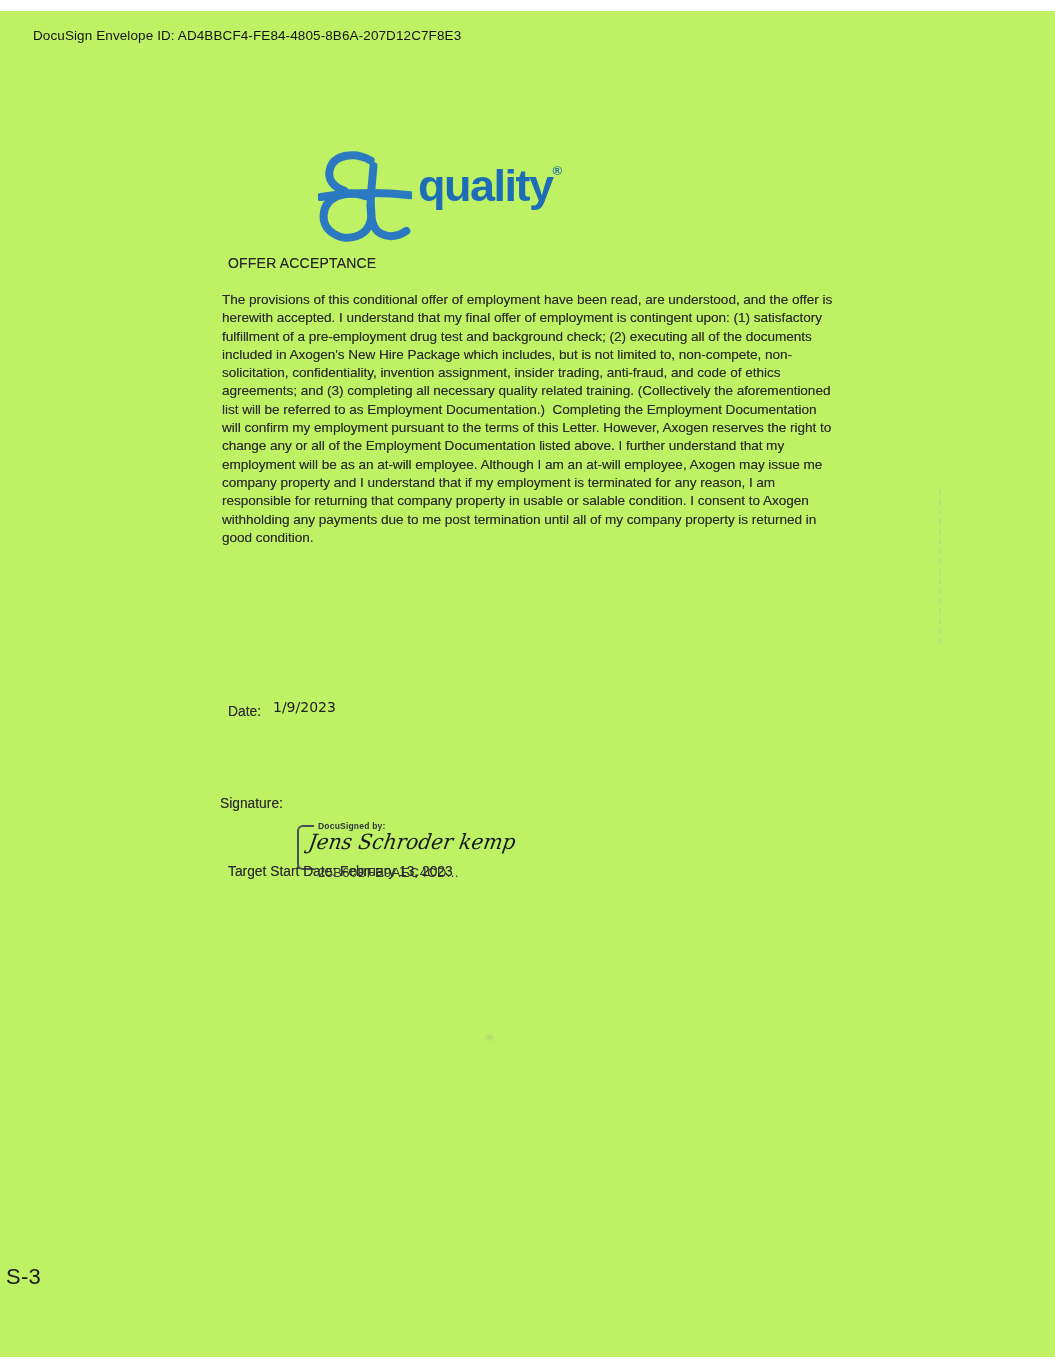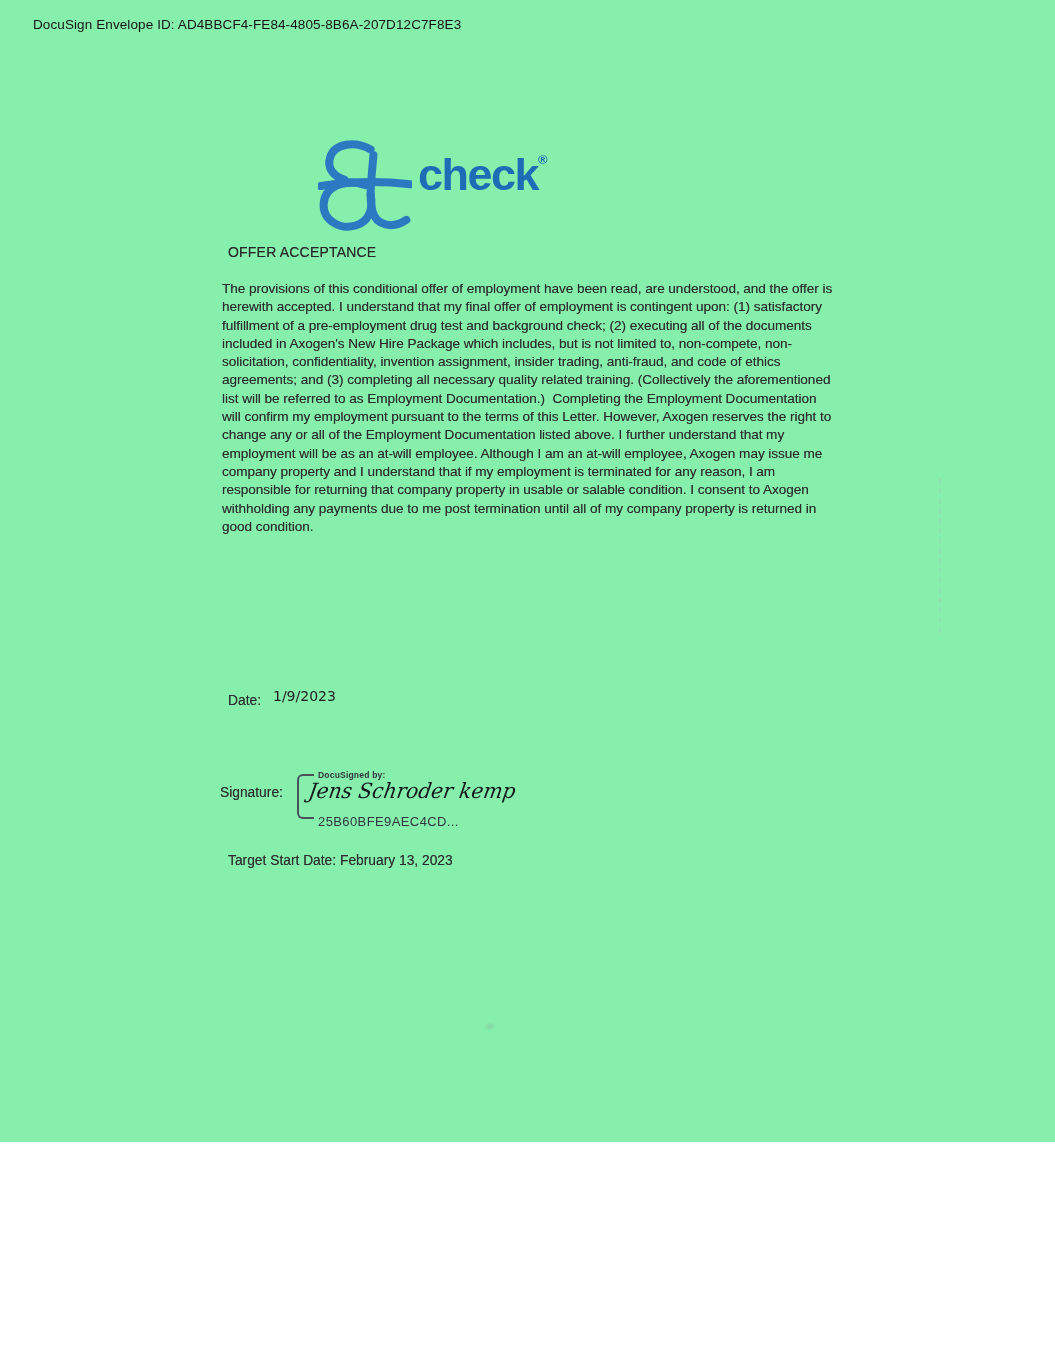"DocuSign Envelope ID:" .page { background: #86efac -> #bef264; height: 1142px -> 1346px; margin-top: none -> 11px }
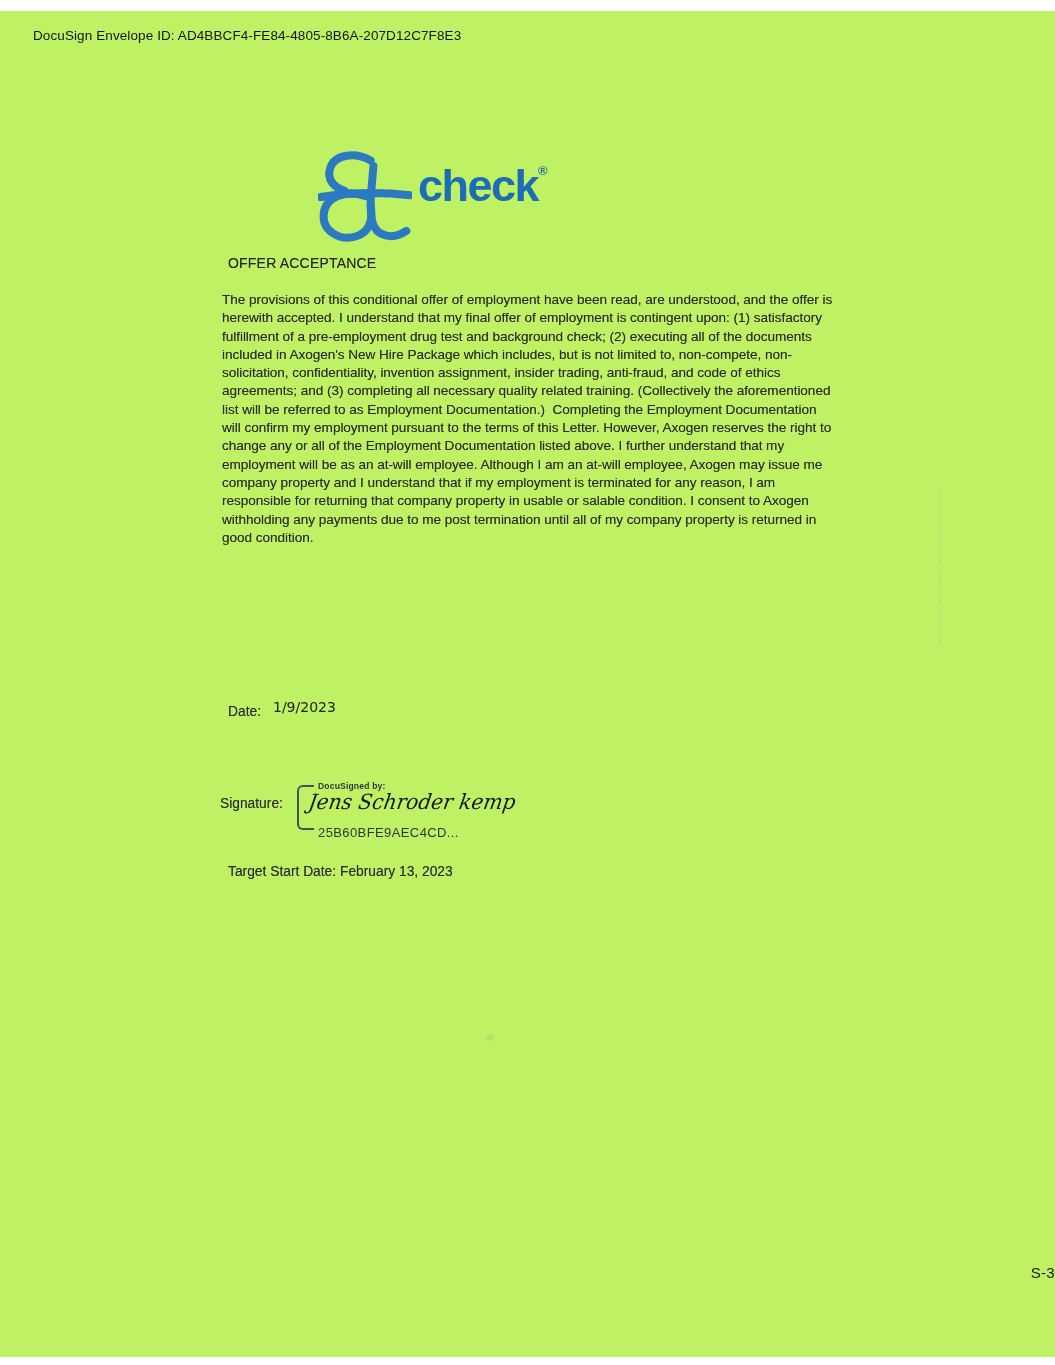"check" span { text: check -> quality }
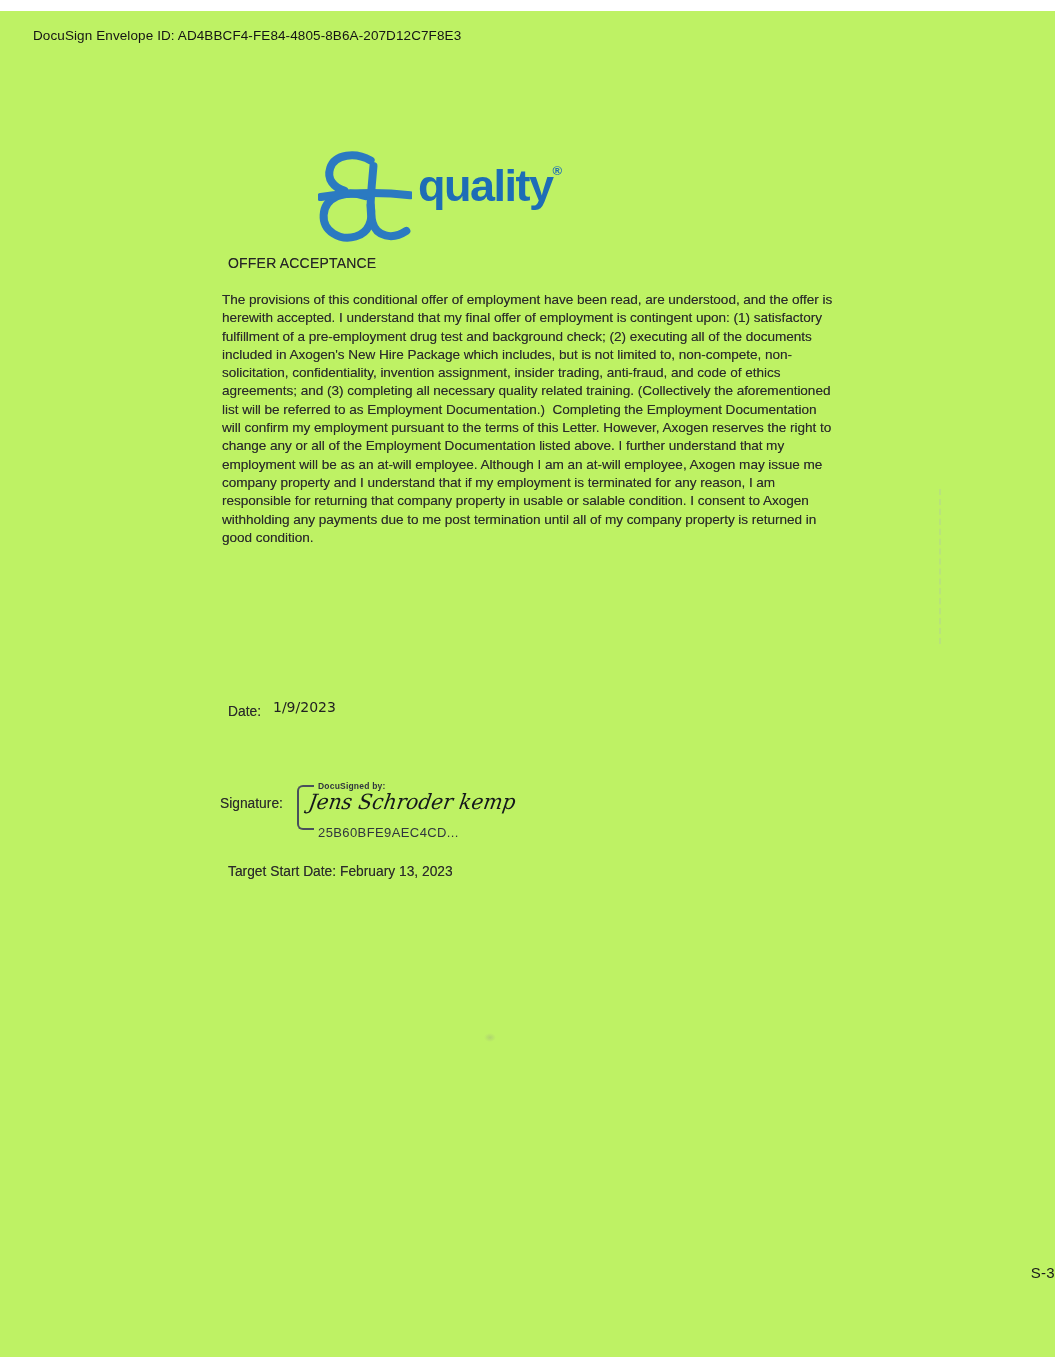"DocuSigned by:" .stamp { top: 769px -> 809px }
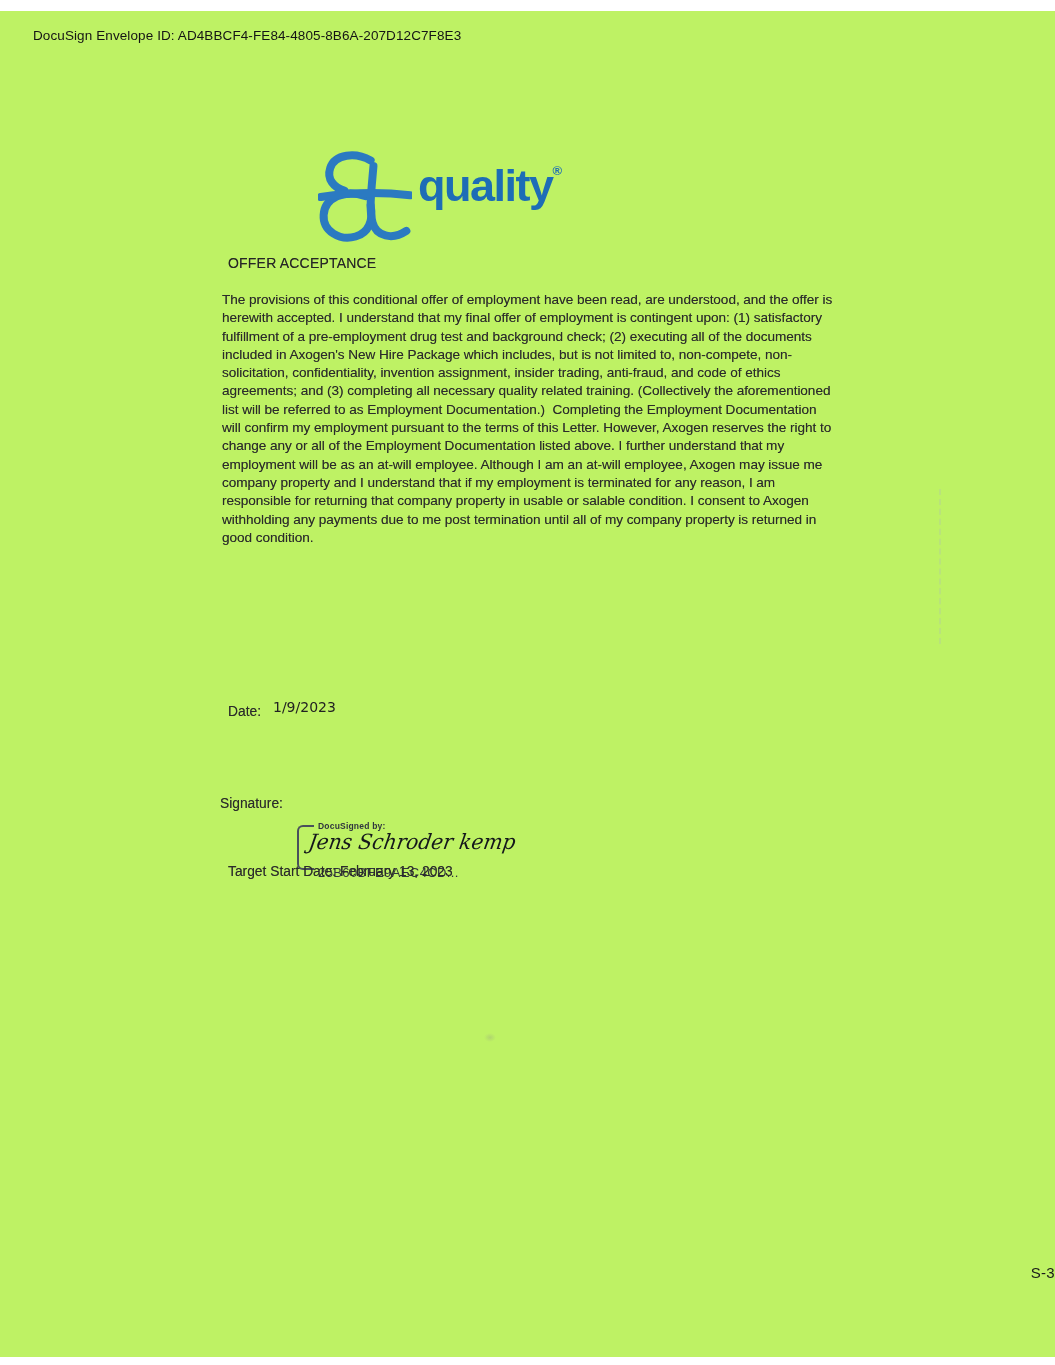"S-3" .page-number { font-size: 15px -> 22px; left: 12px -> 6px; text-align: right -> left }
